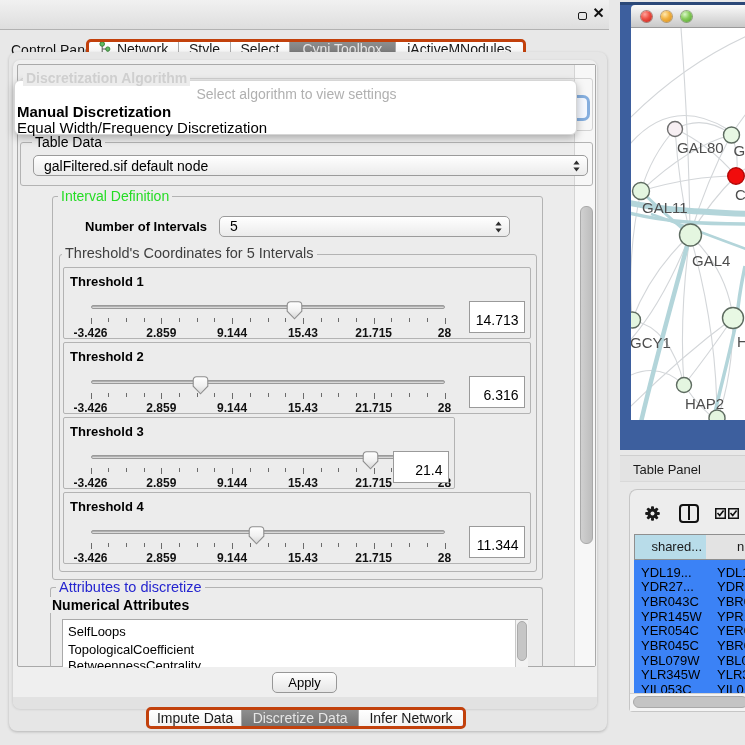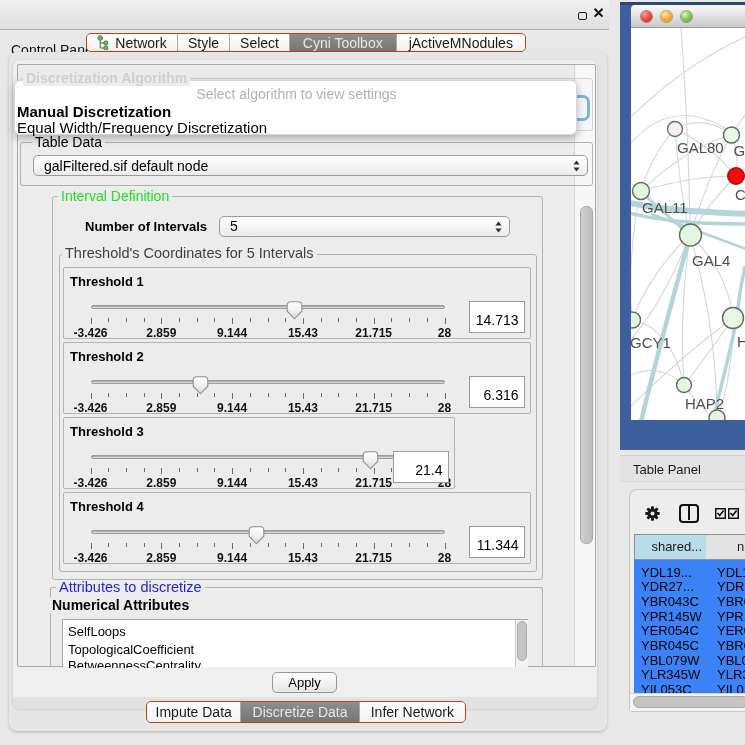"Network" .seg { border: 1px solid #c2410c -> 3px solid #c2410c; margin-top: none -> 6px }
